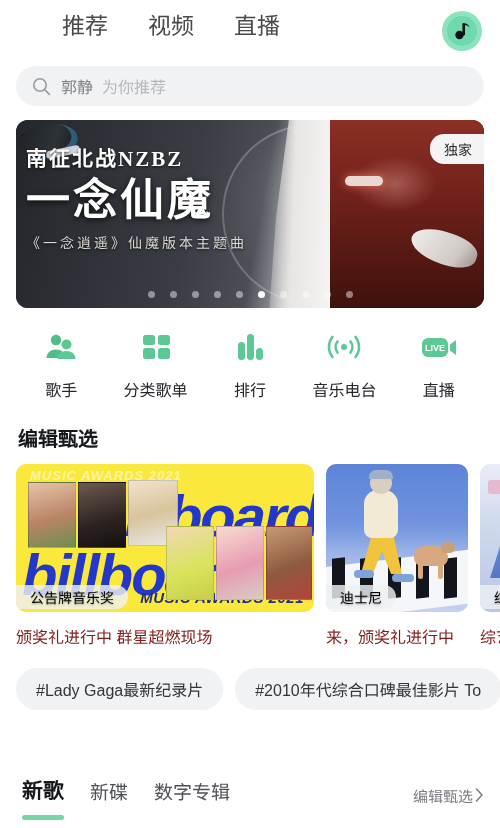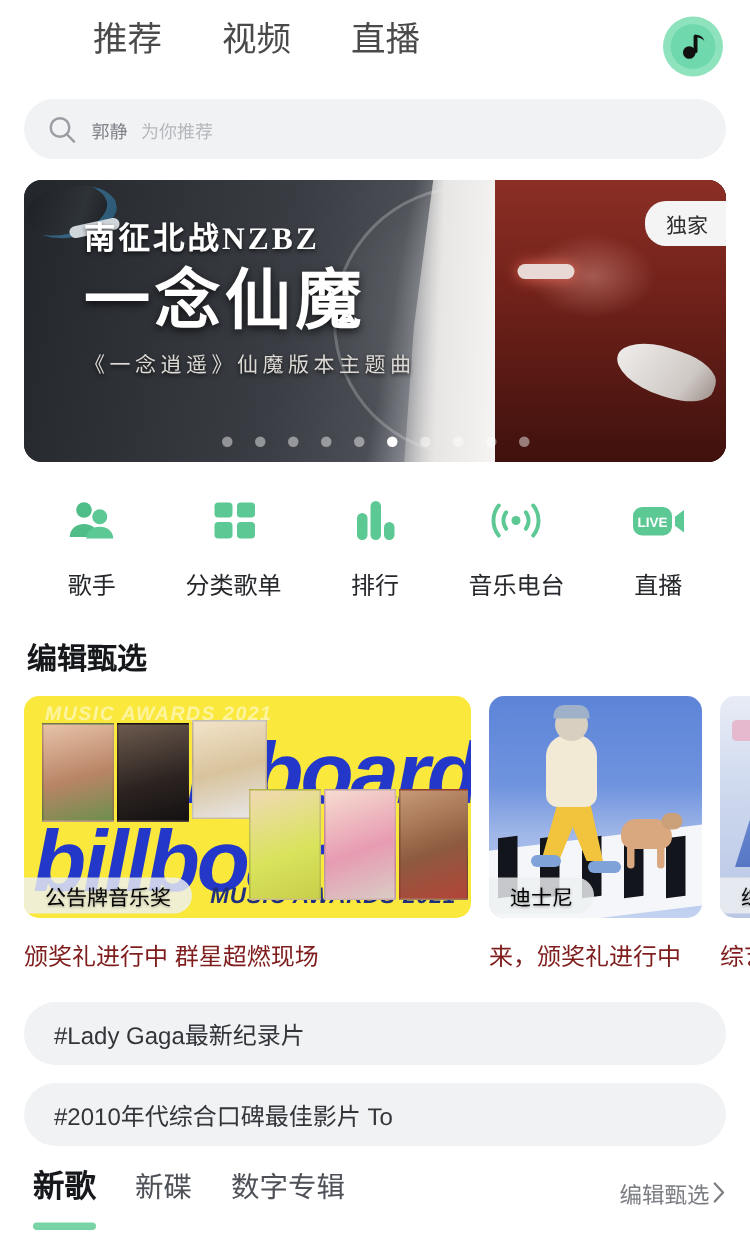"郭静" .search-text { font-size: 12px -> 16px }
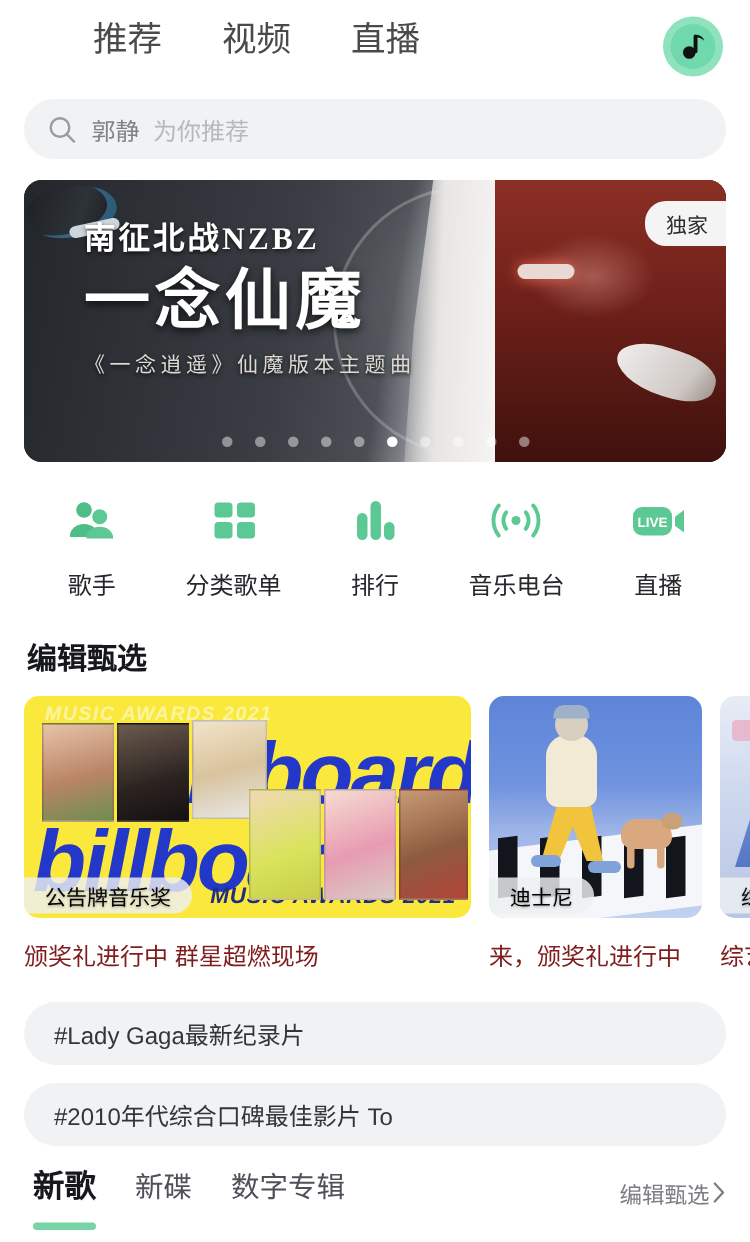"南征北战NZBZ" .banner-text { left: 40px -> 10px }
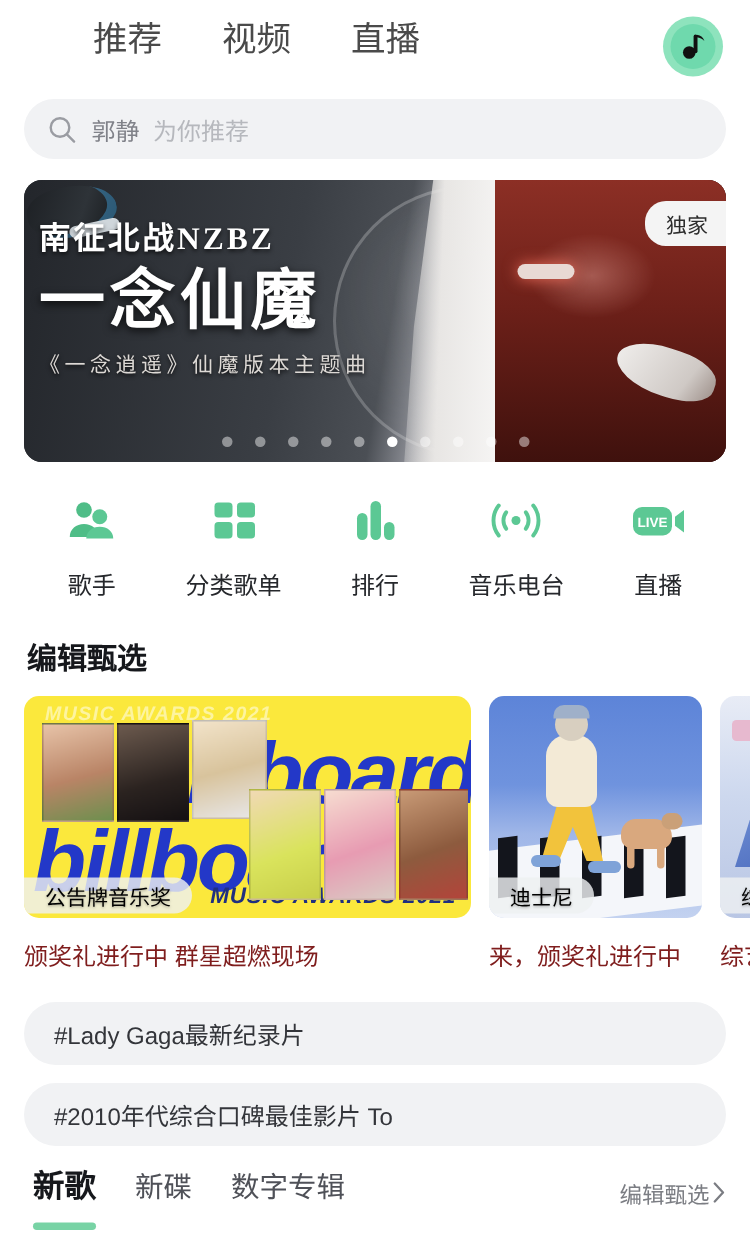"#Lady Gaga最新纪录片" .chips { flex-direction: column -> none }
